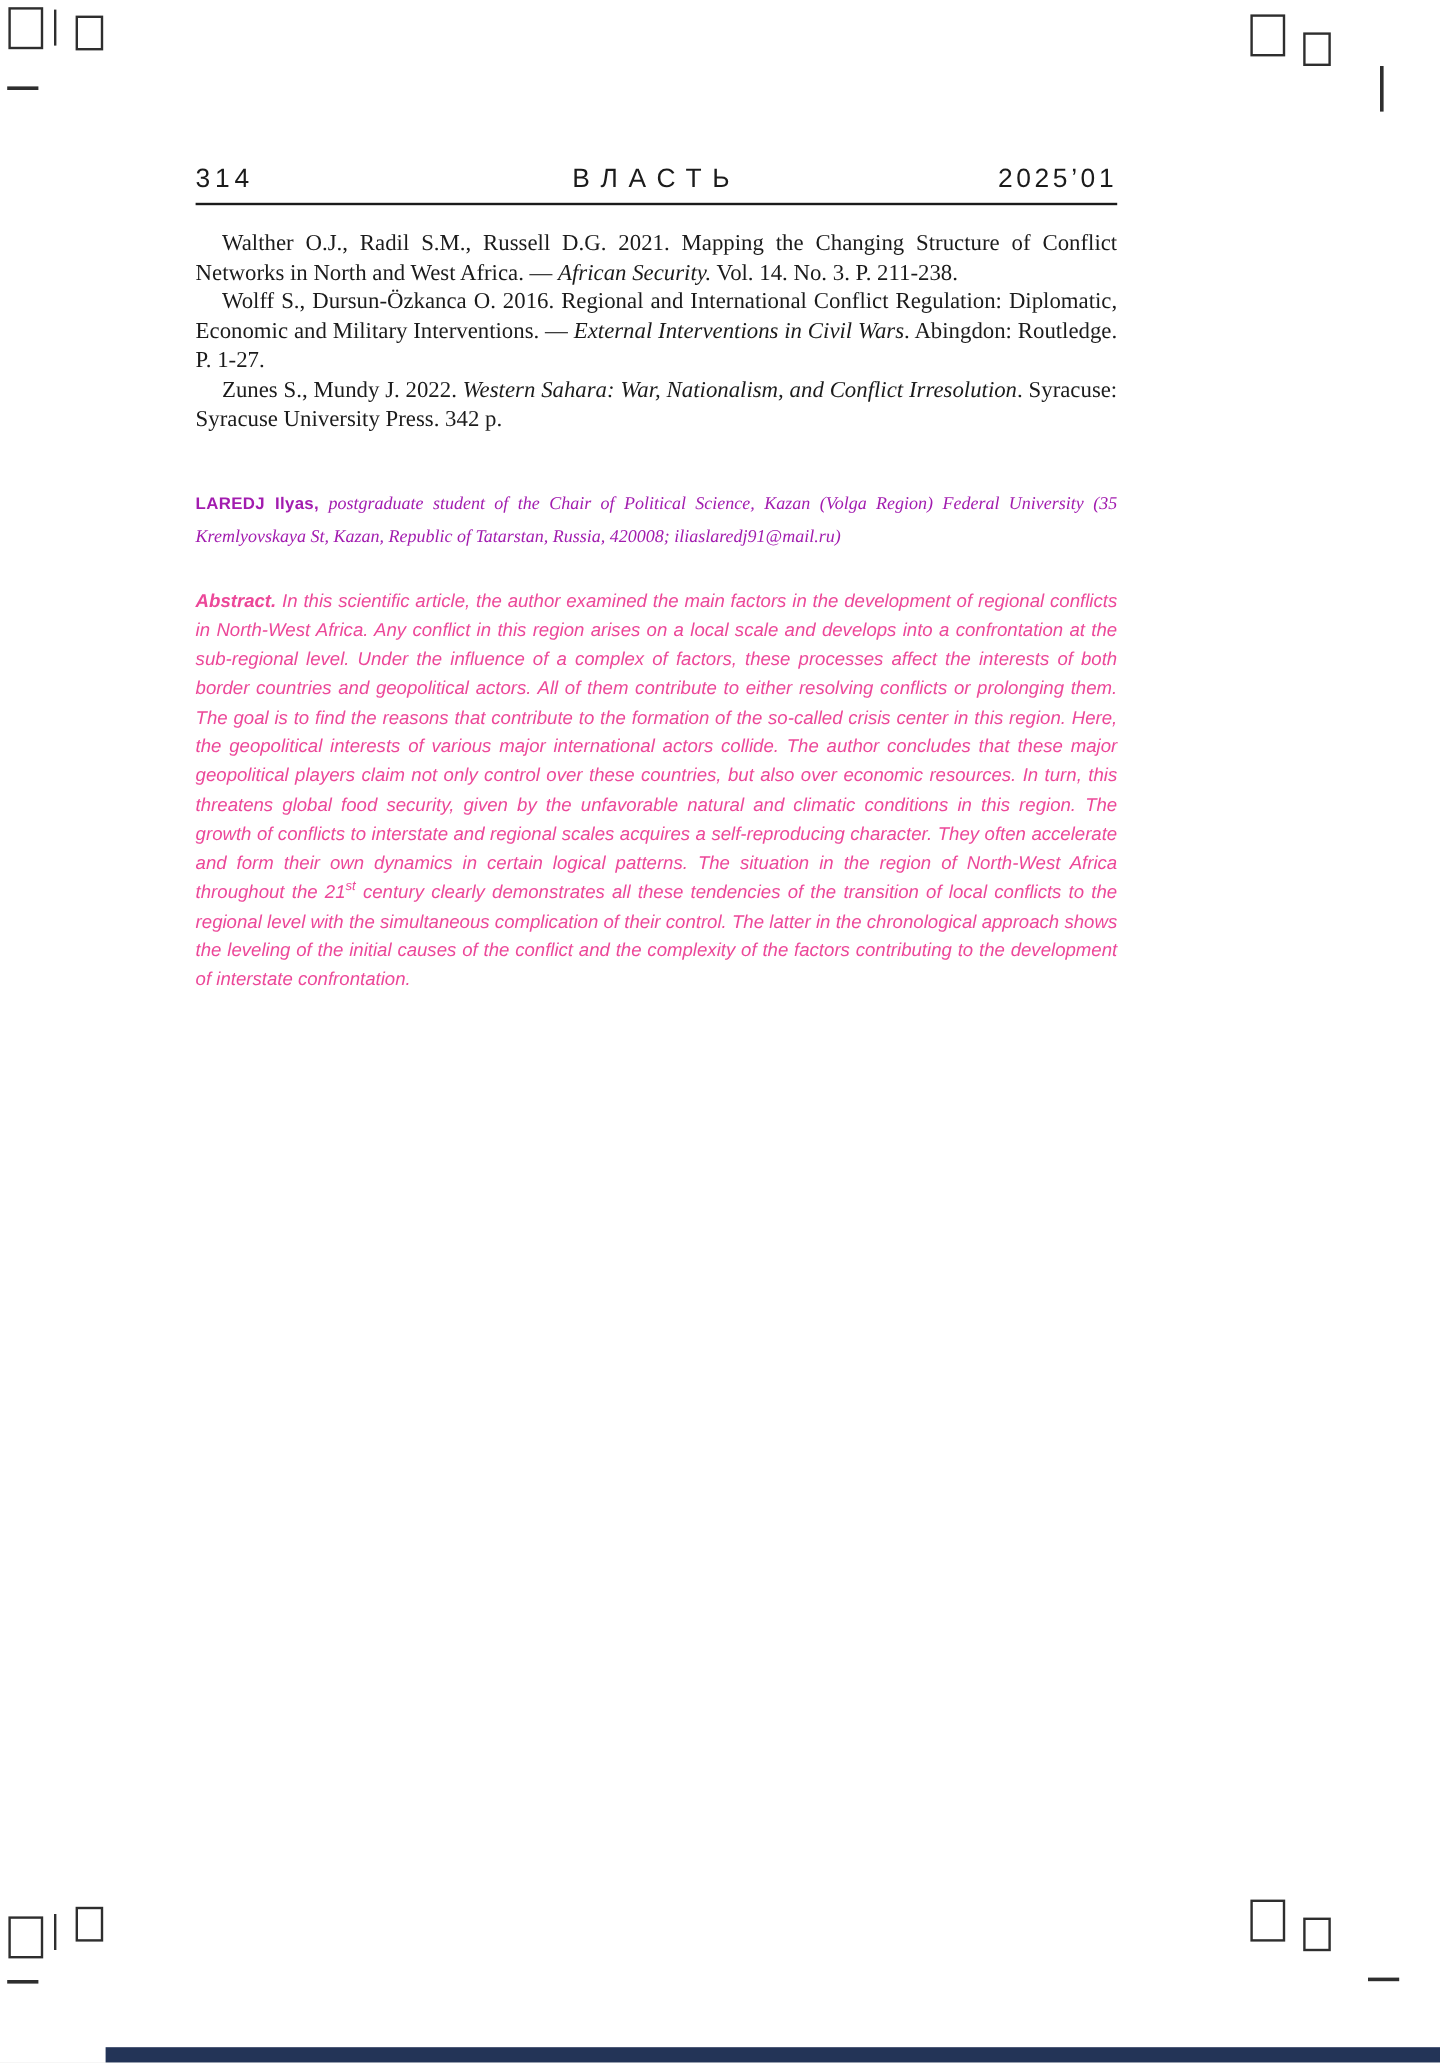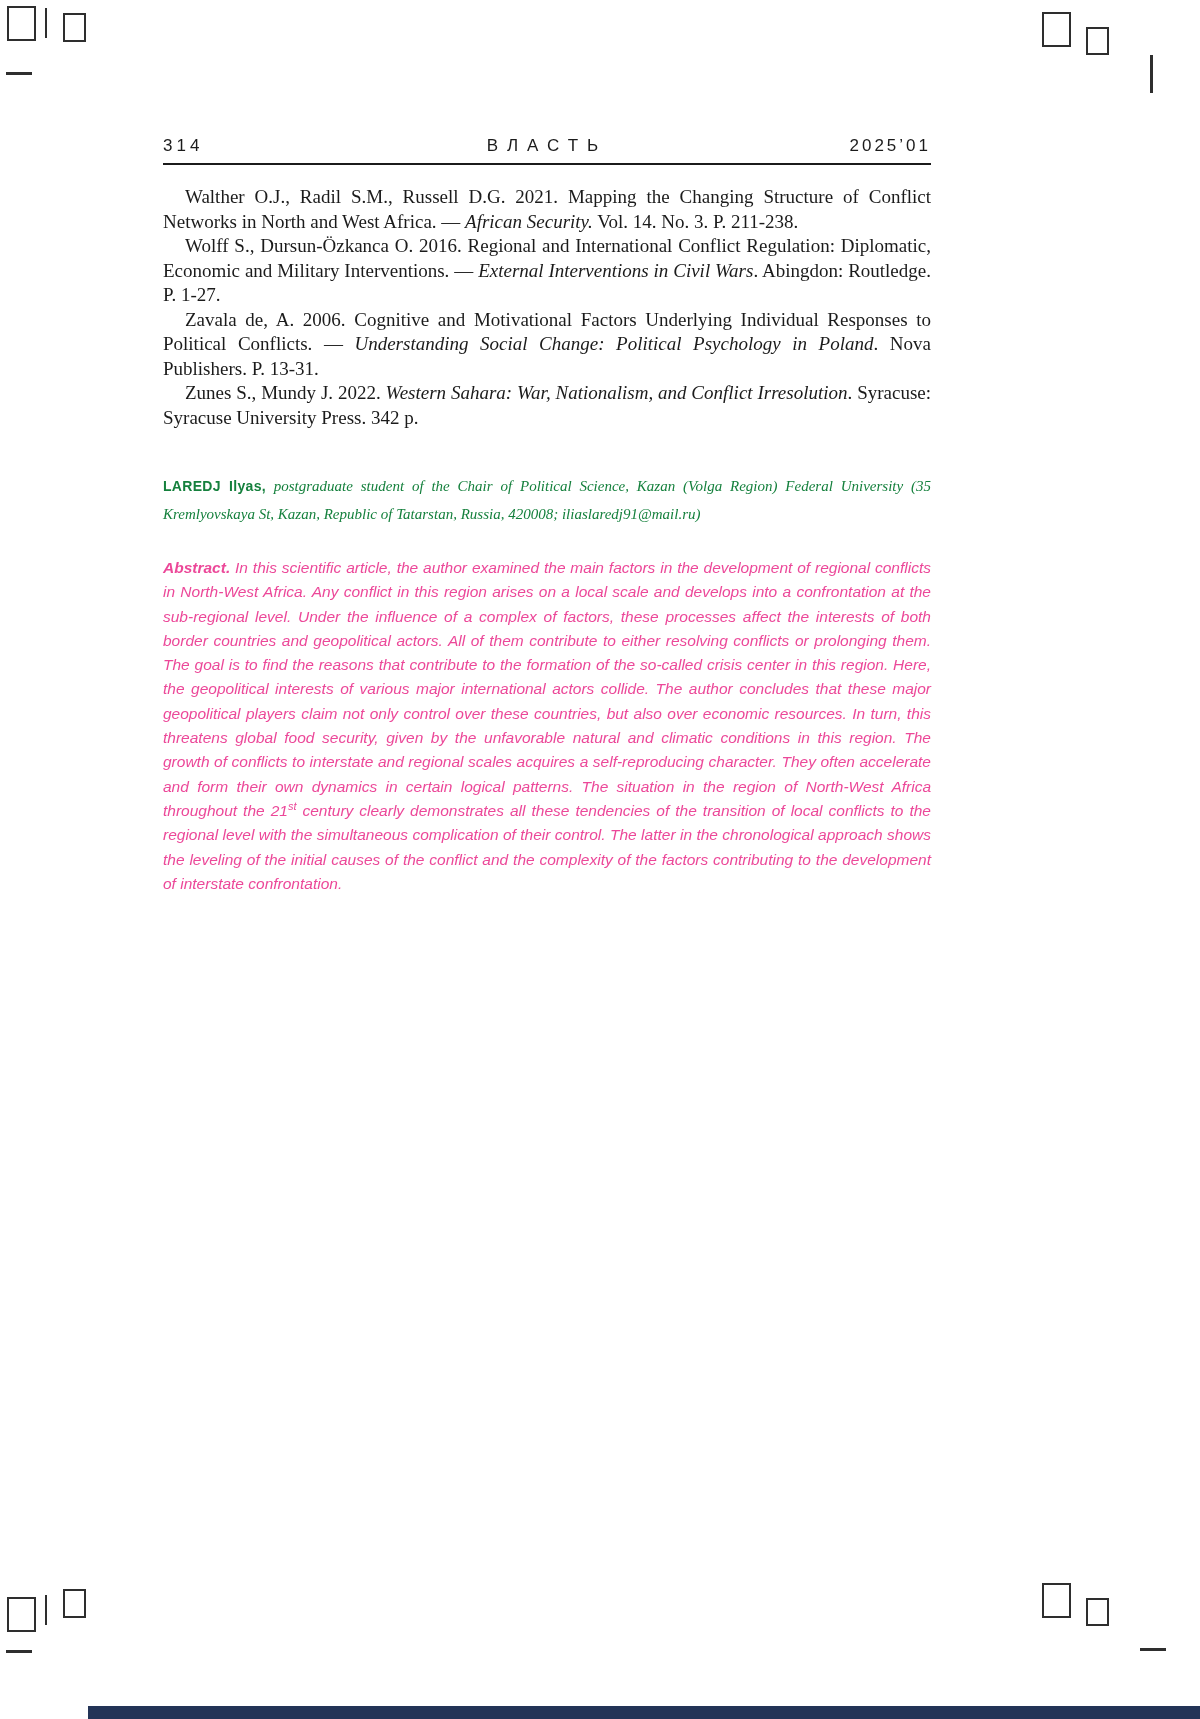"314" .running-head { font-size: 17px -> 22px }
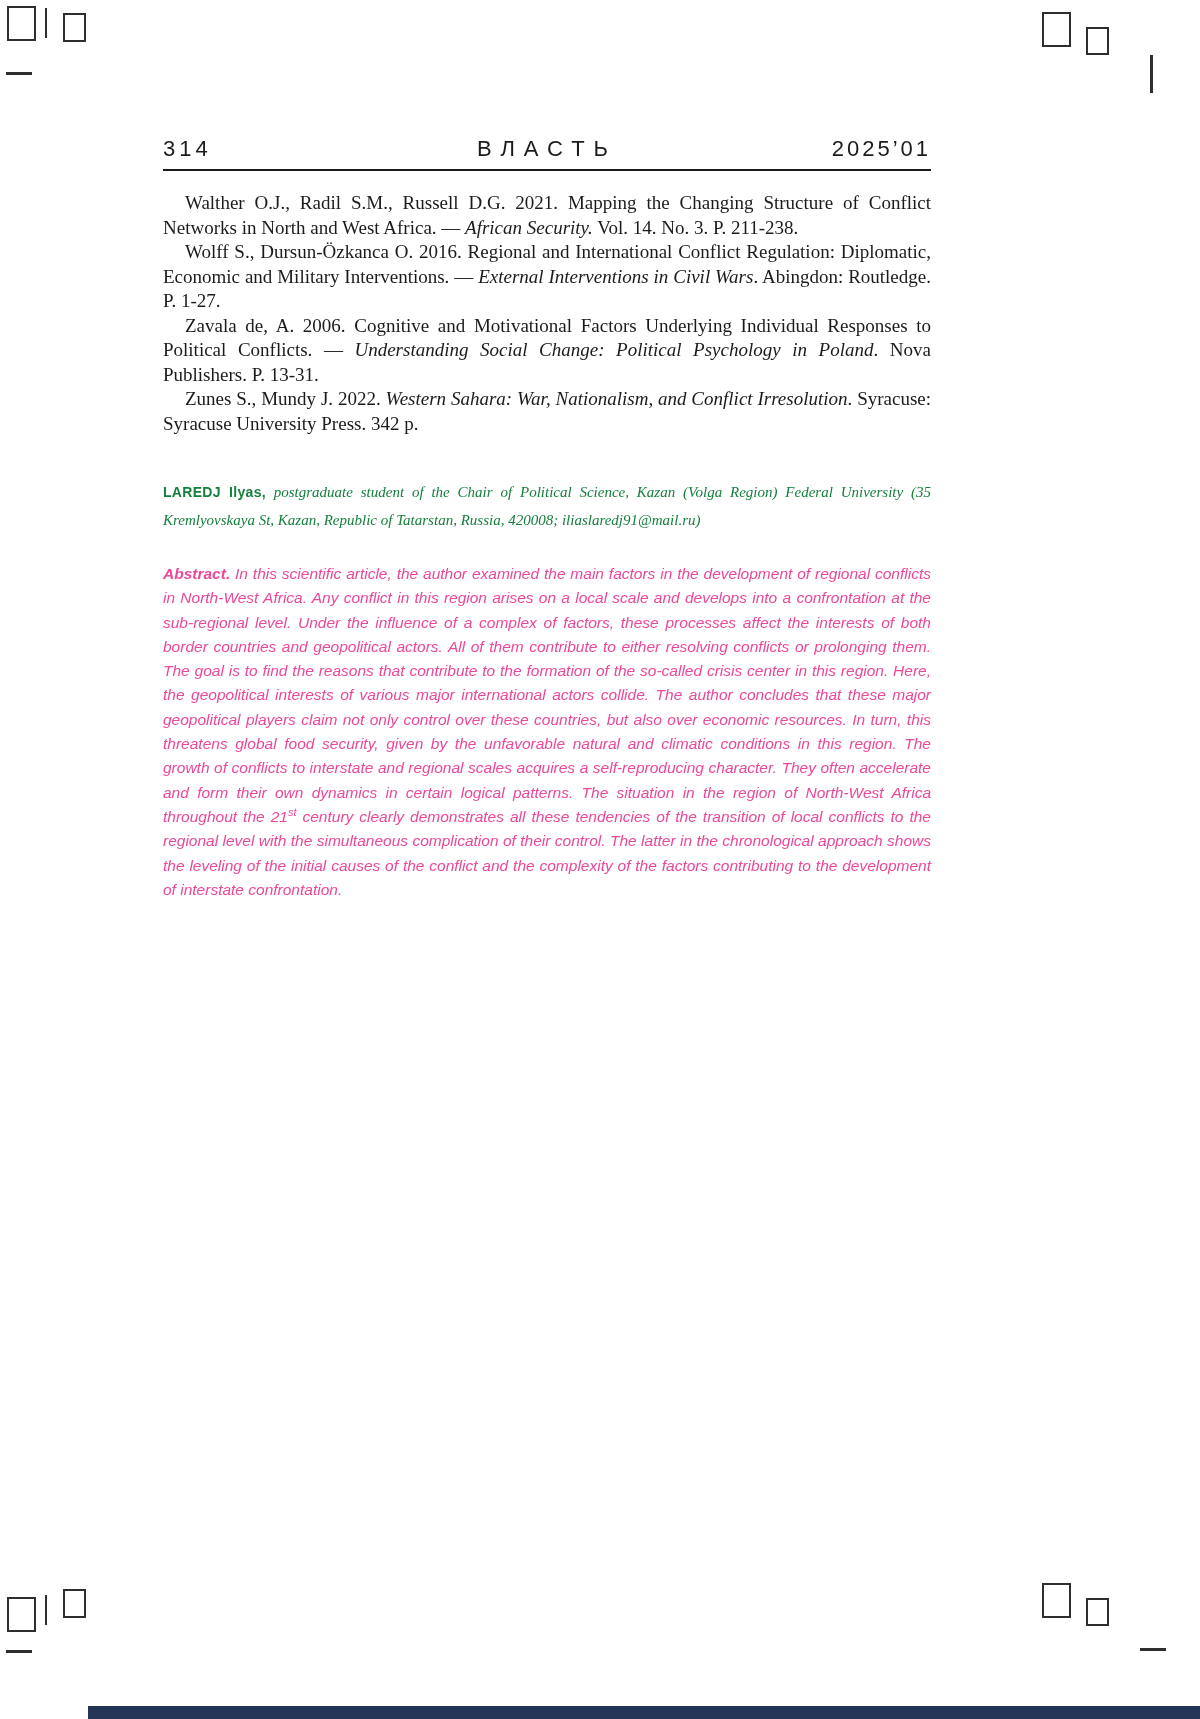"Zavala de, A. 2006. Cognitive" p.ref { html: <p><span>Zavala de, A. 2006. Cognitive and Motivational Factors Underlying Individual Responses to Political Conflicts. — </span><em>Understanding Social Change: Political Psychology in Poland</em><span>. Nova Publishers. P. 13-31.</span></p> -> none }
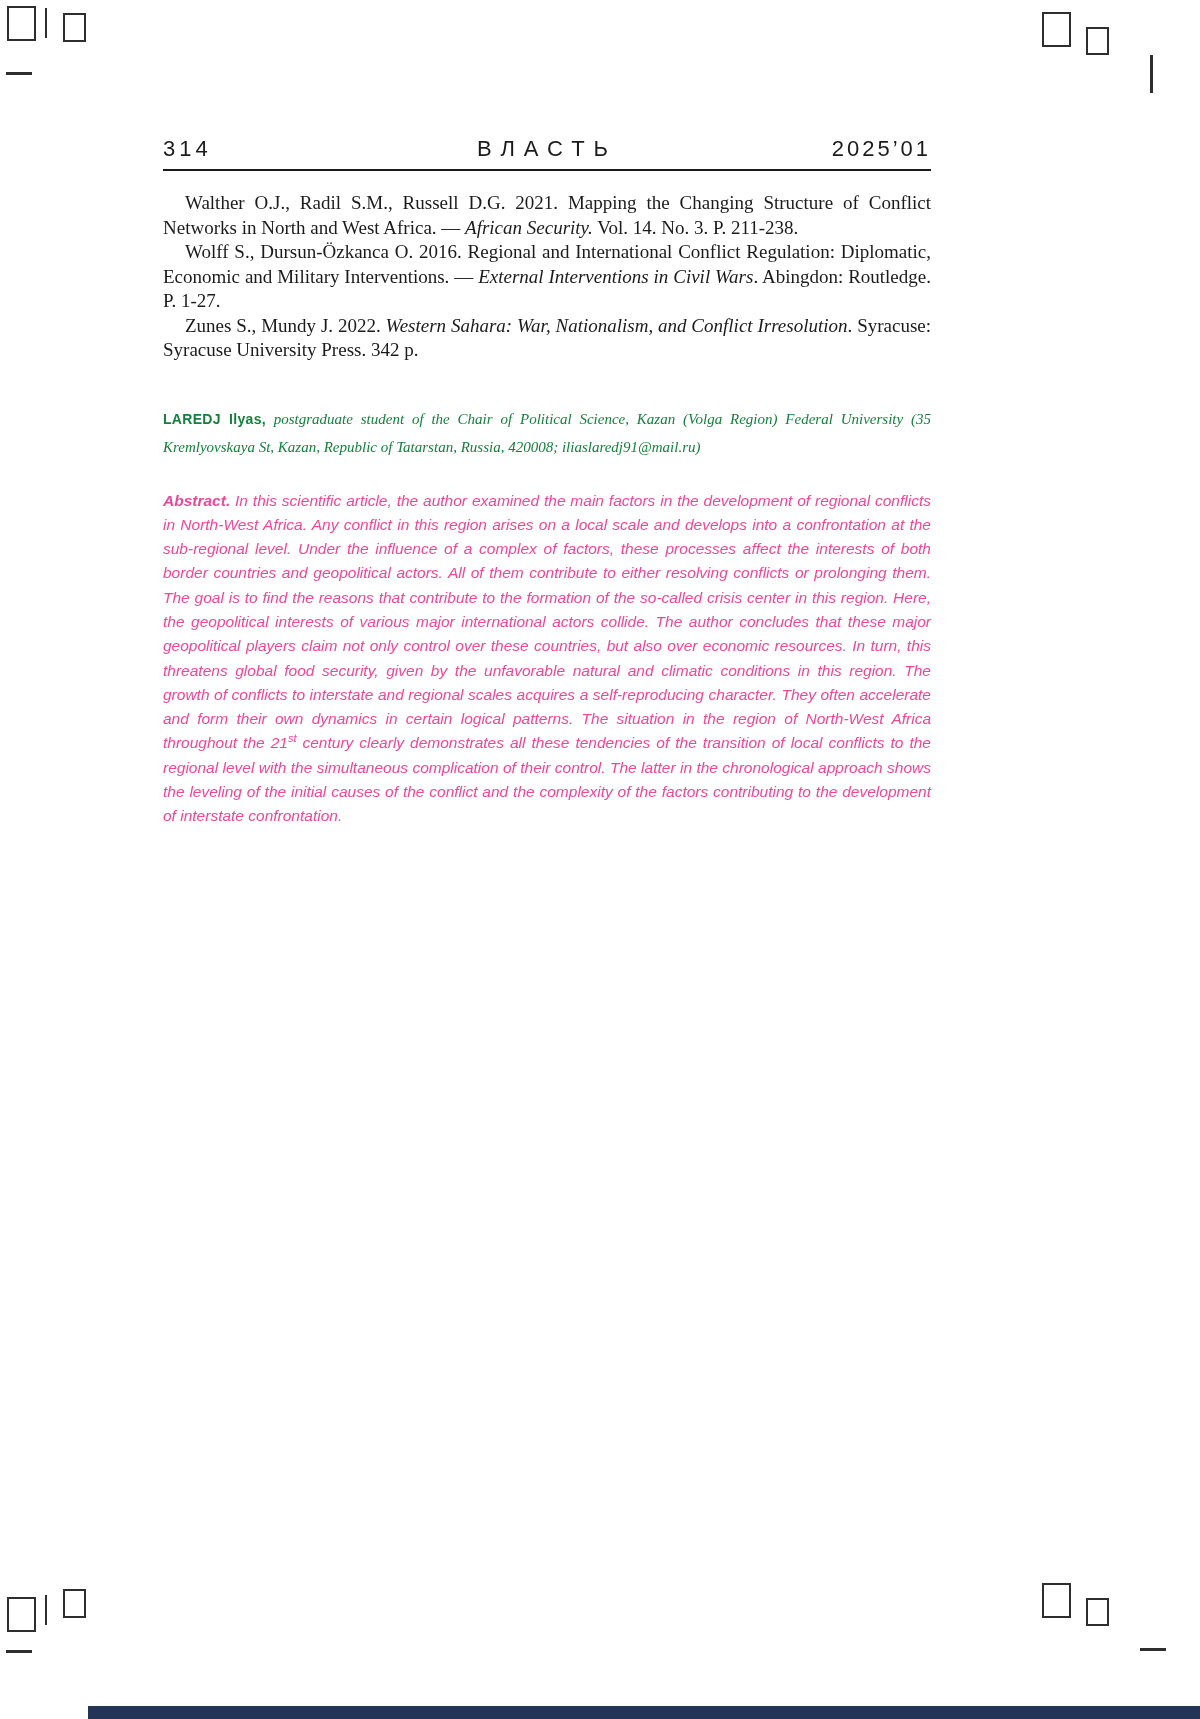"LAREDJ Ilyas, postgraduate student of" .author-note { color: #15803d -> #a21caf }
